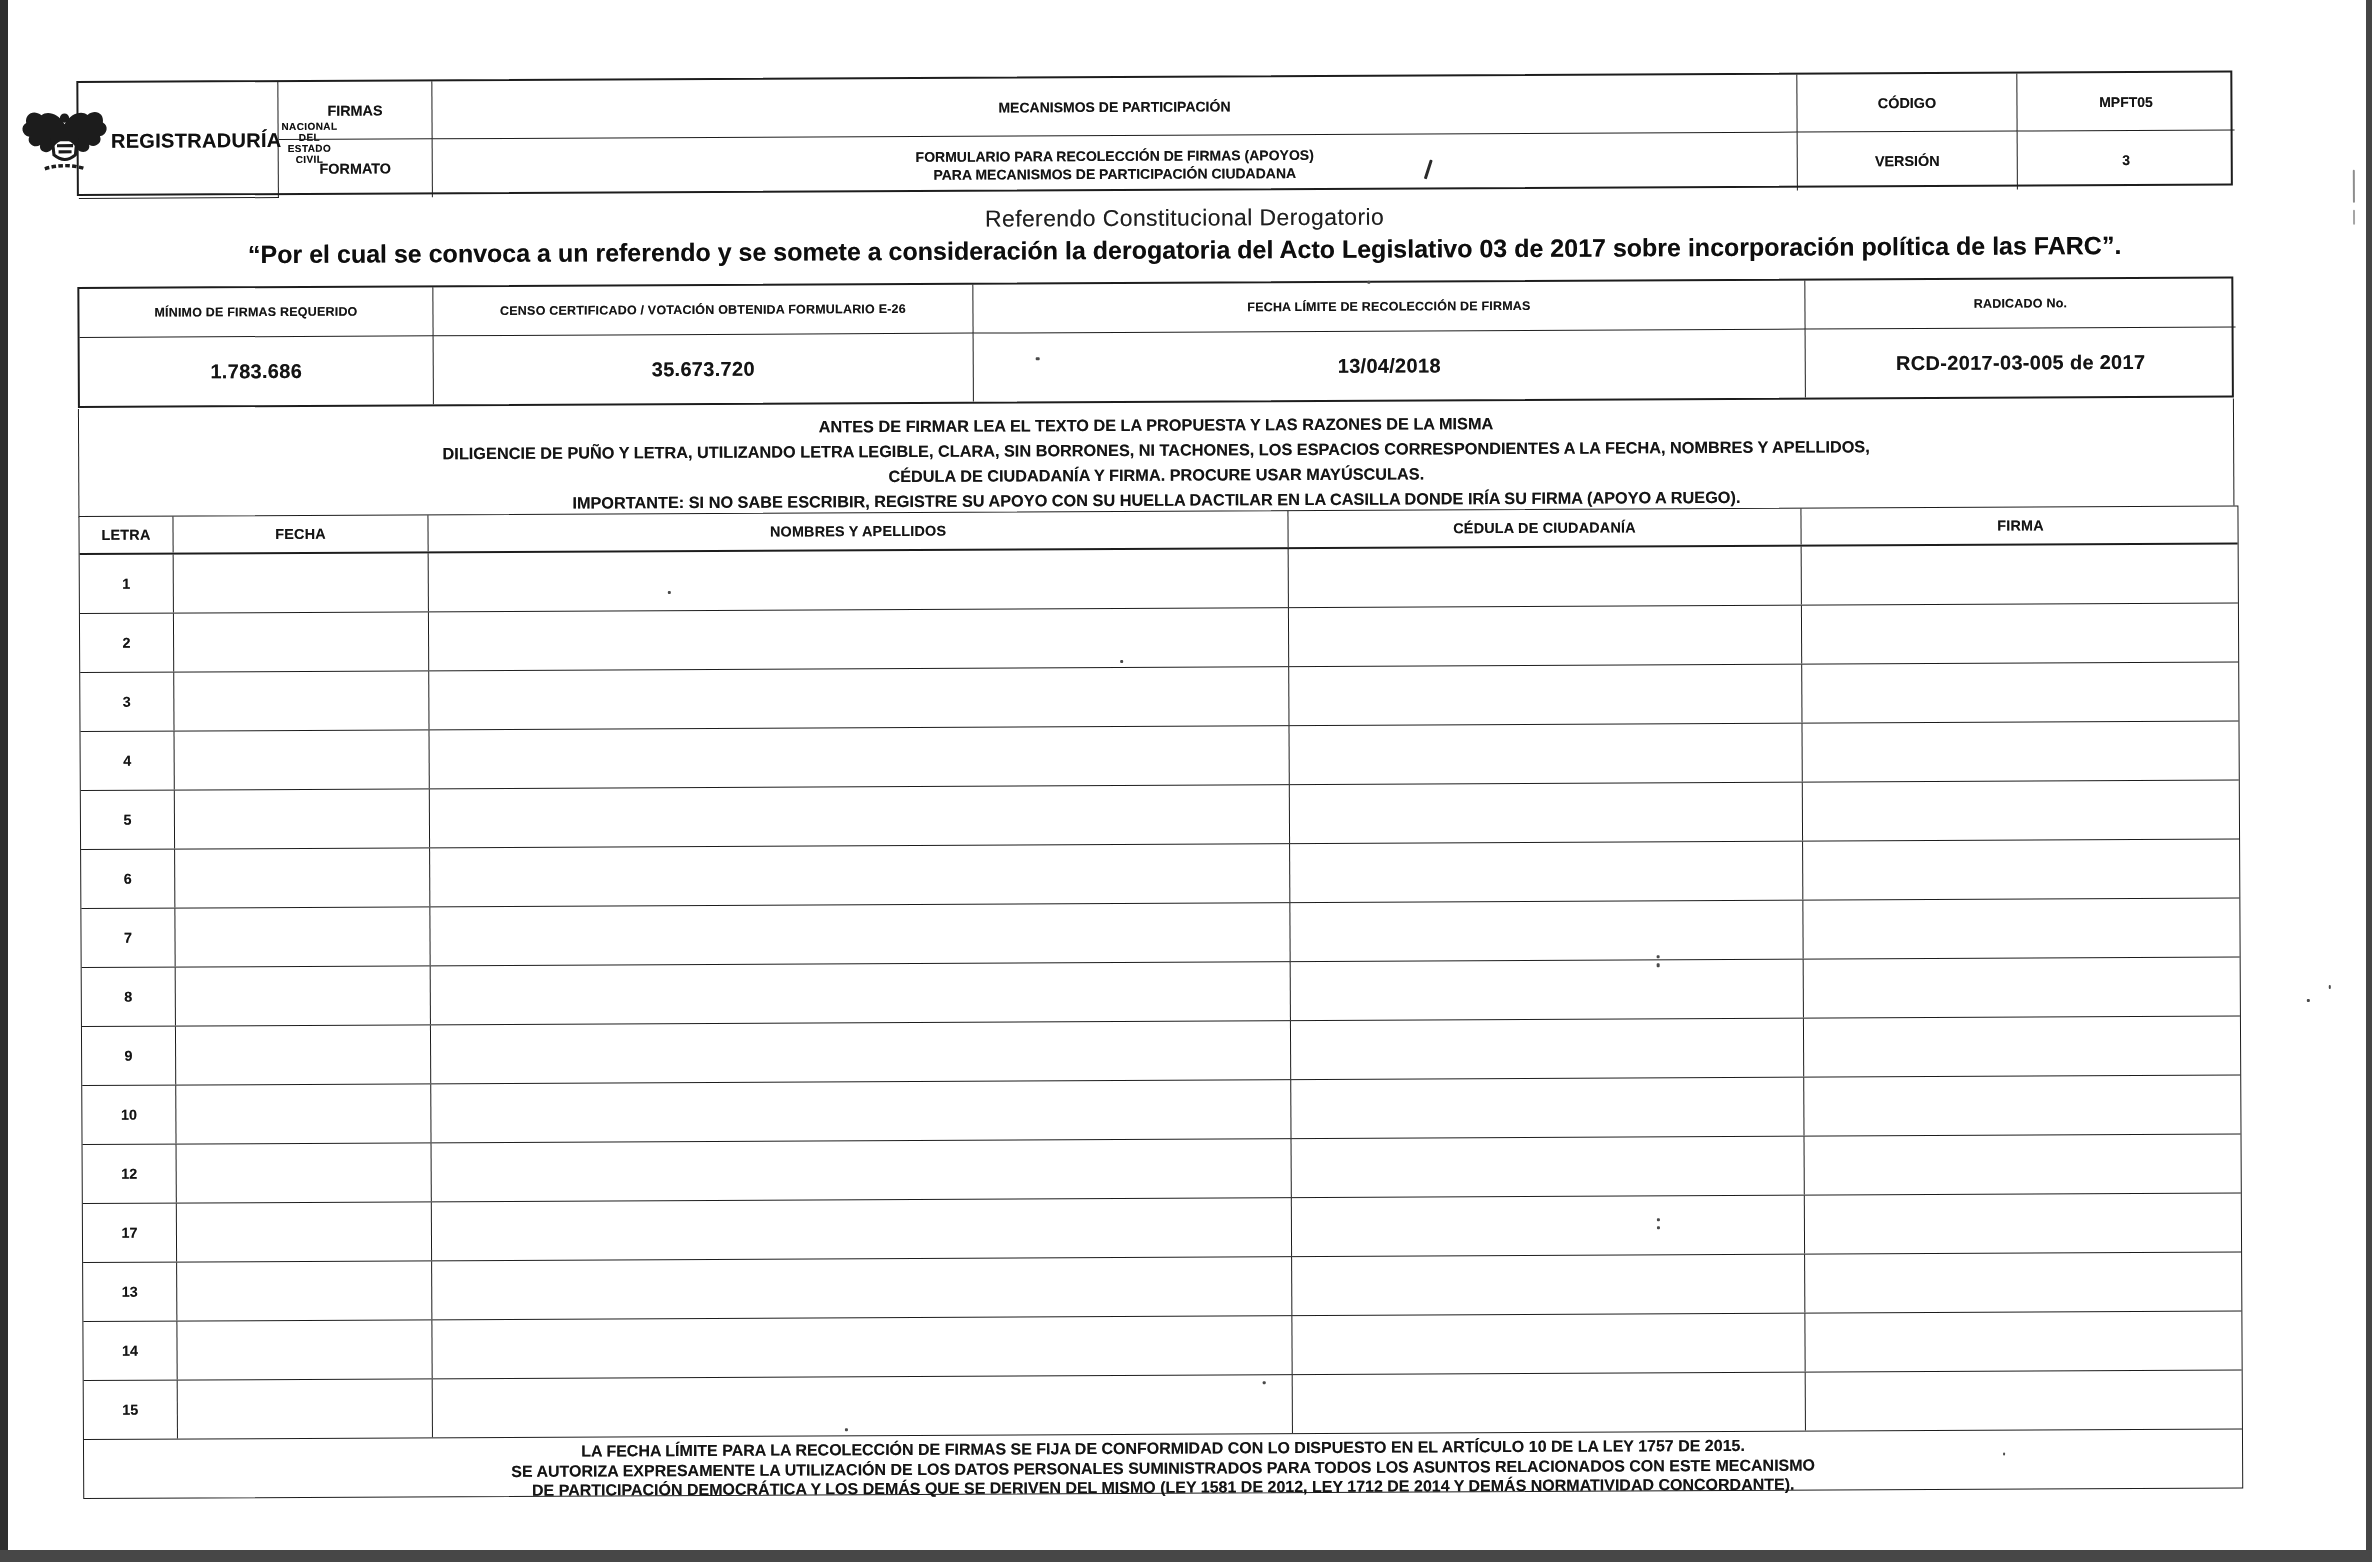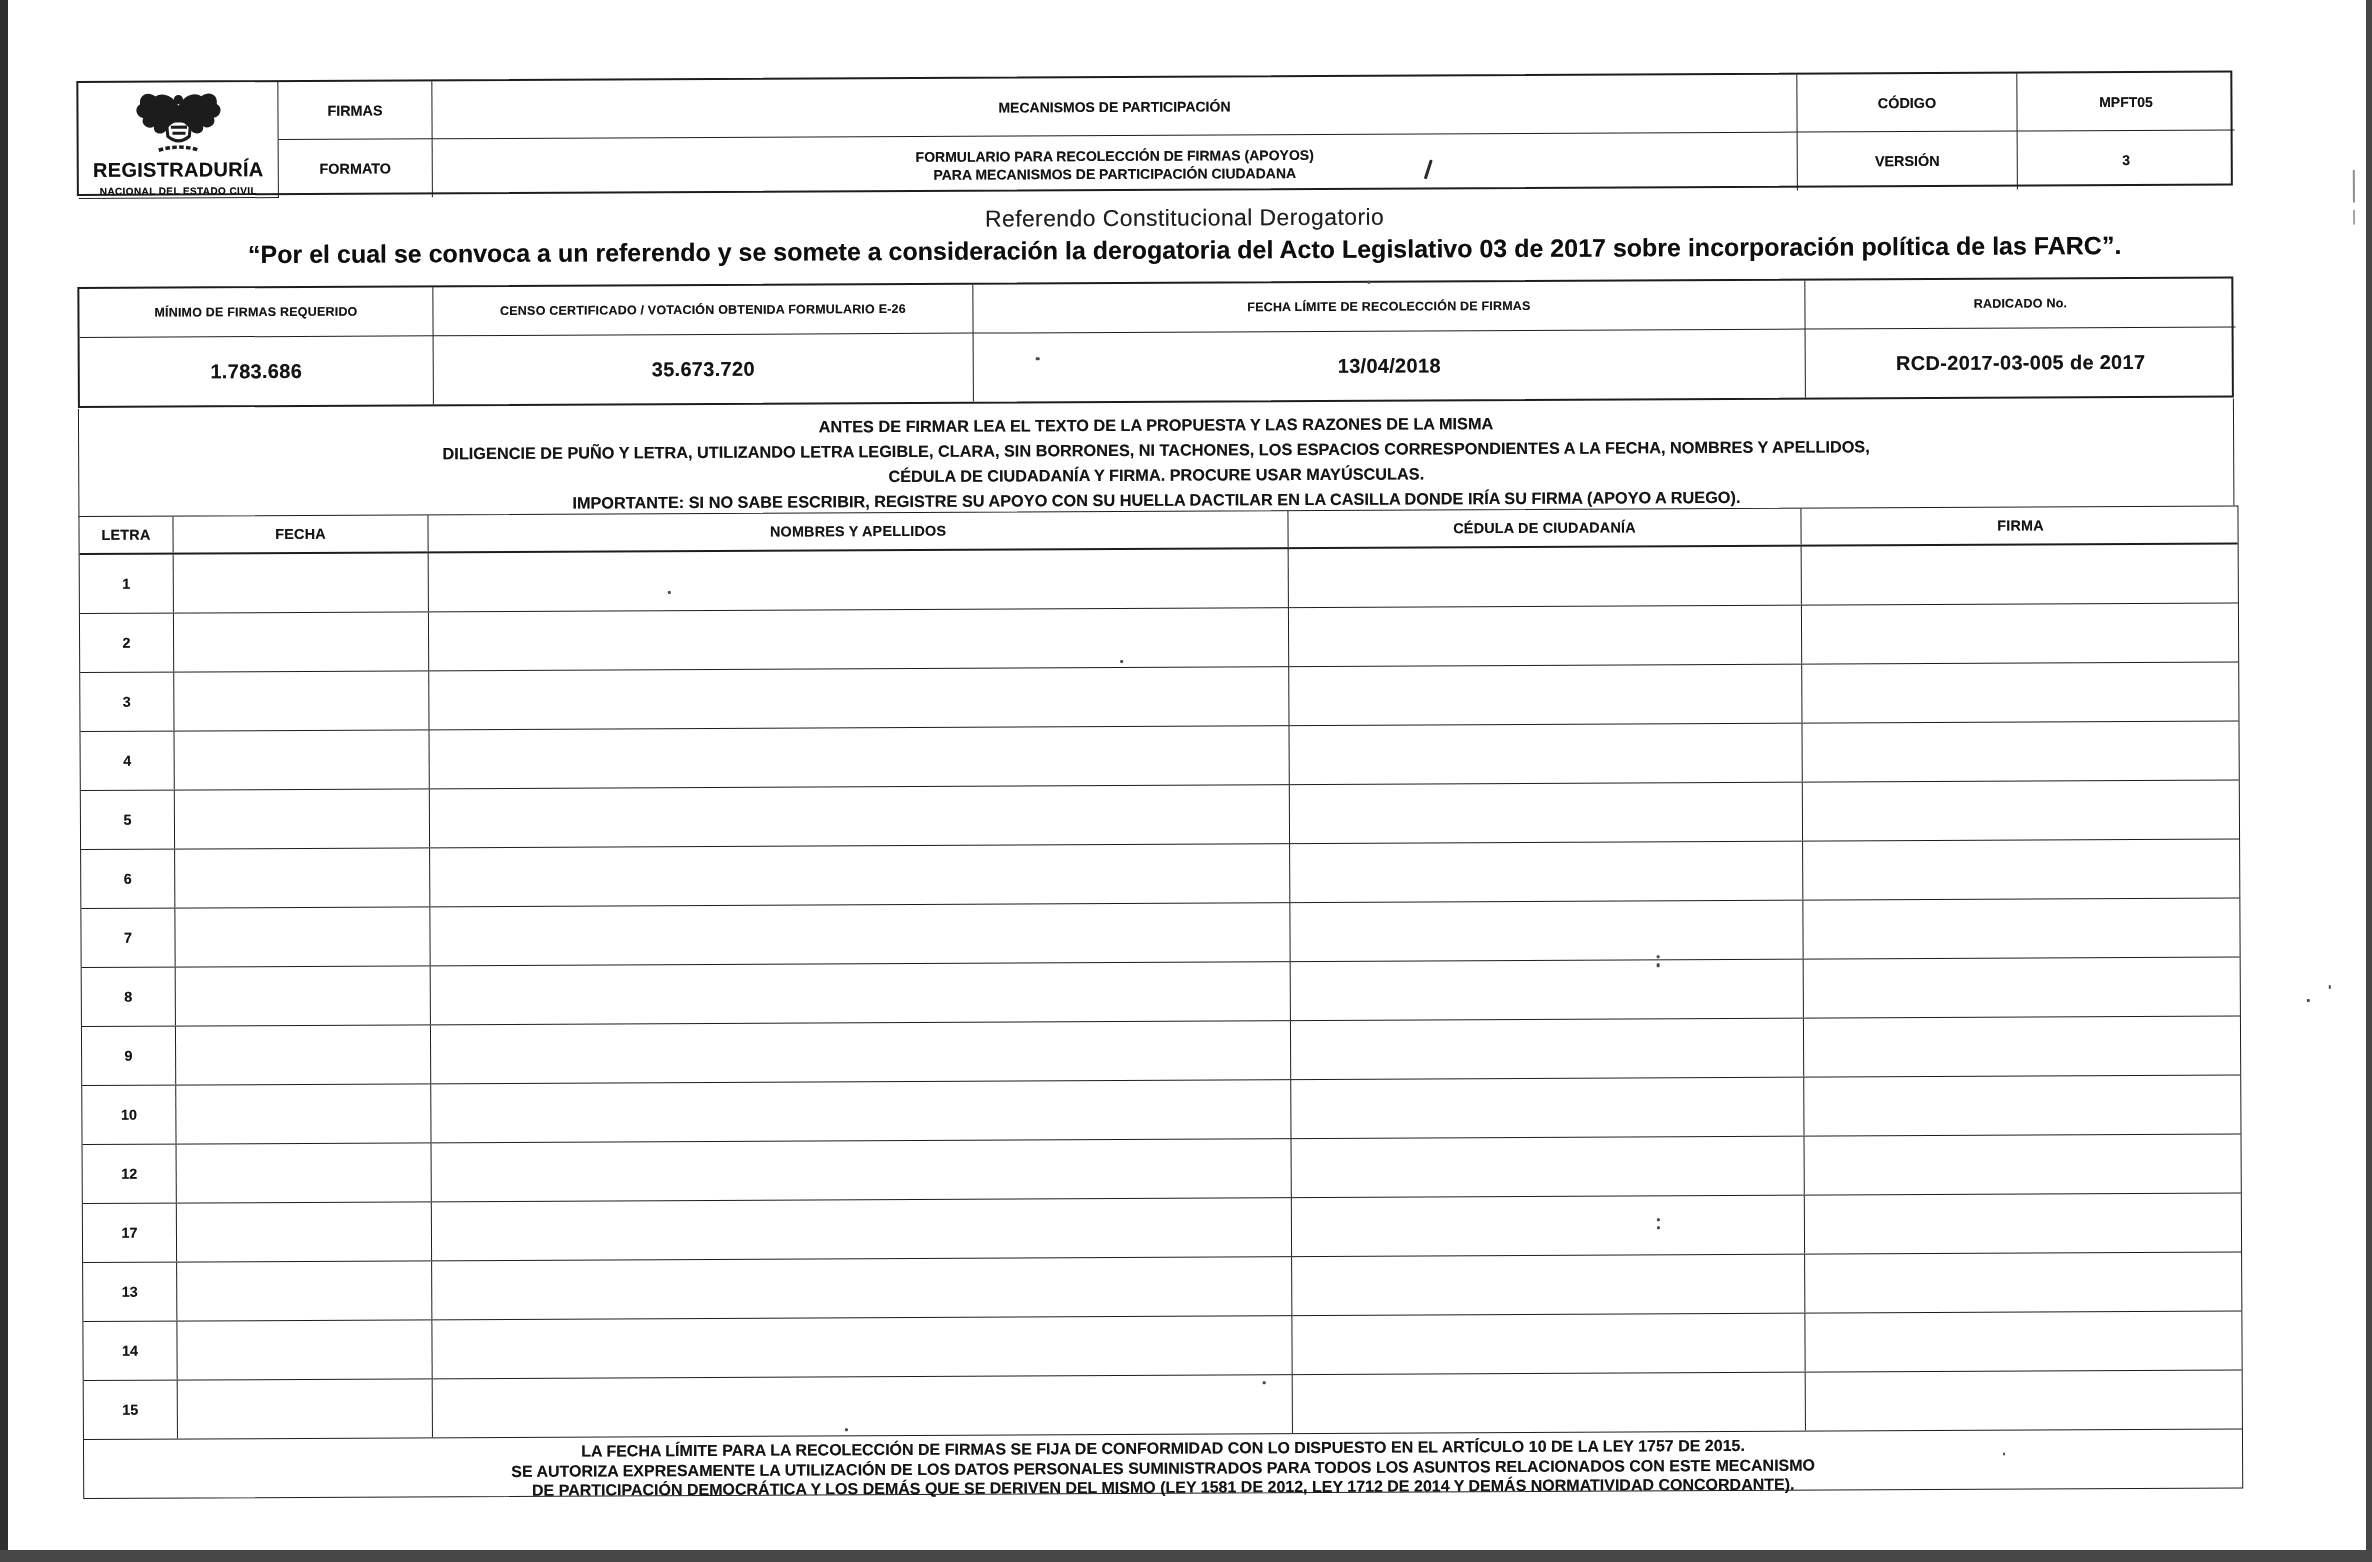"REGISTRADURÍA" .logo-cell { flex-direction: column -> row }
